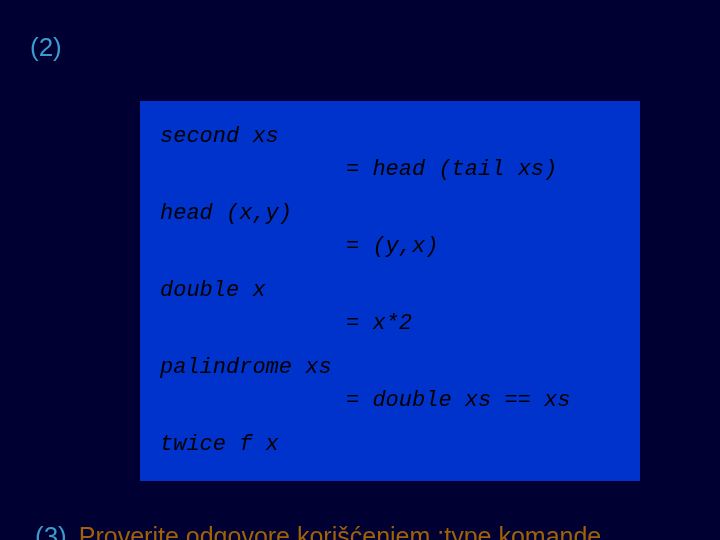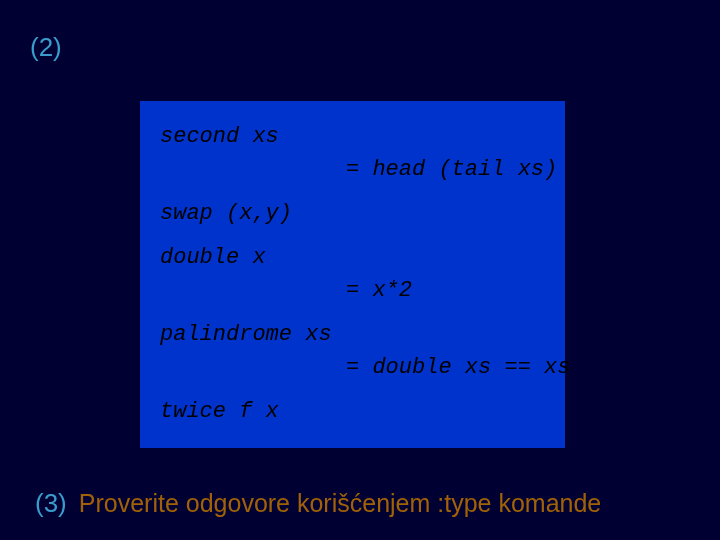"second xs" .code-box { width: 425px -> 500px }
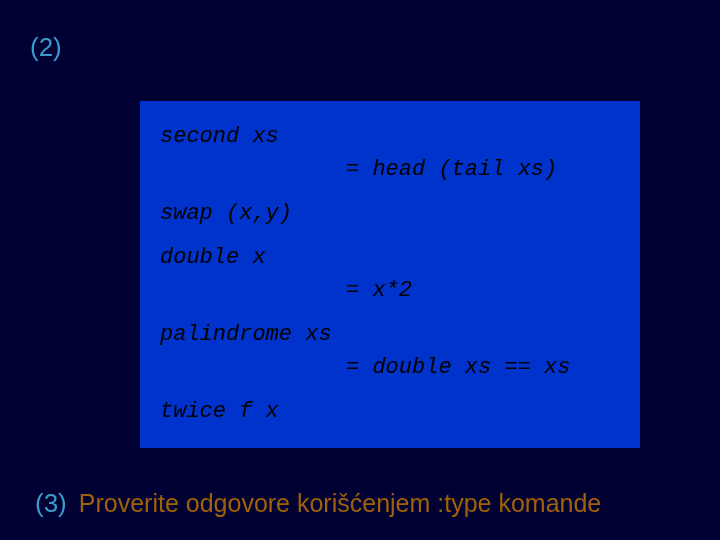"swap (x,y)" span.code-lhs { text: swap -> head }
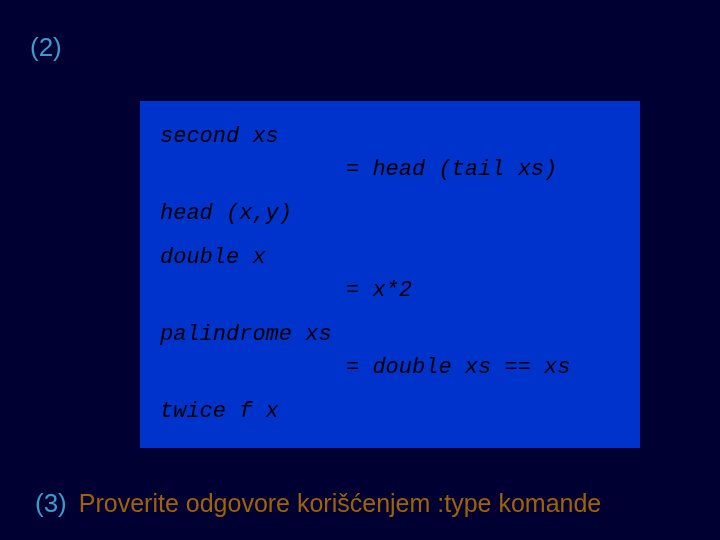"= (y,x)" span.code-rhs { html: none -> <span>= (y,x)</span> }
